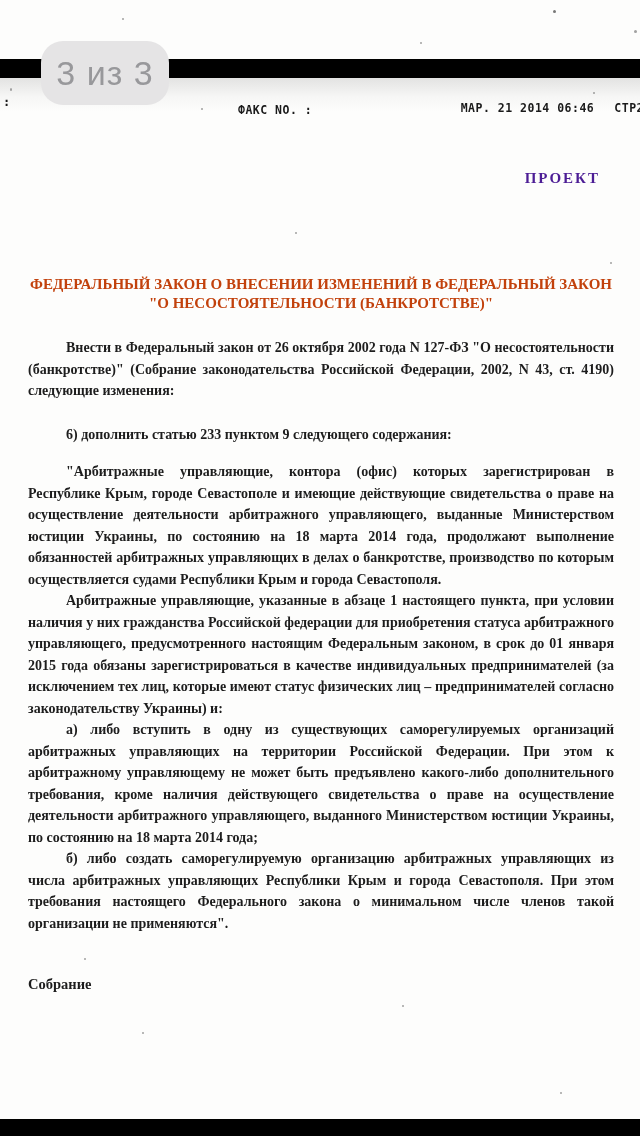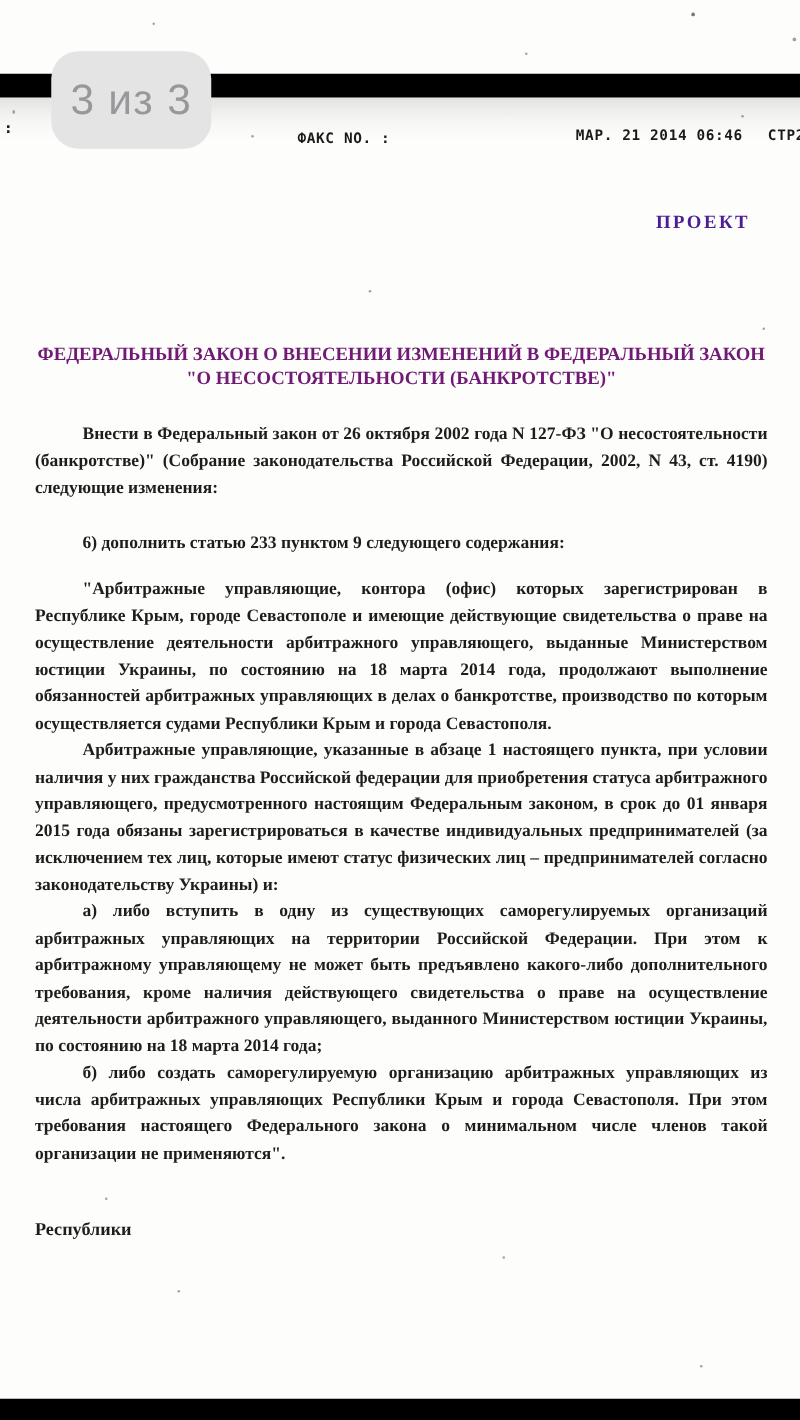"3 из 3" .page-badge { height: 78px -> 64px }
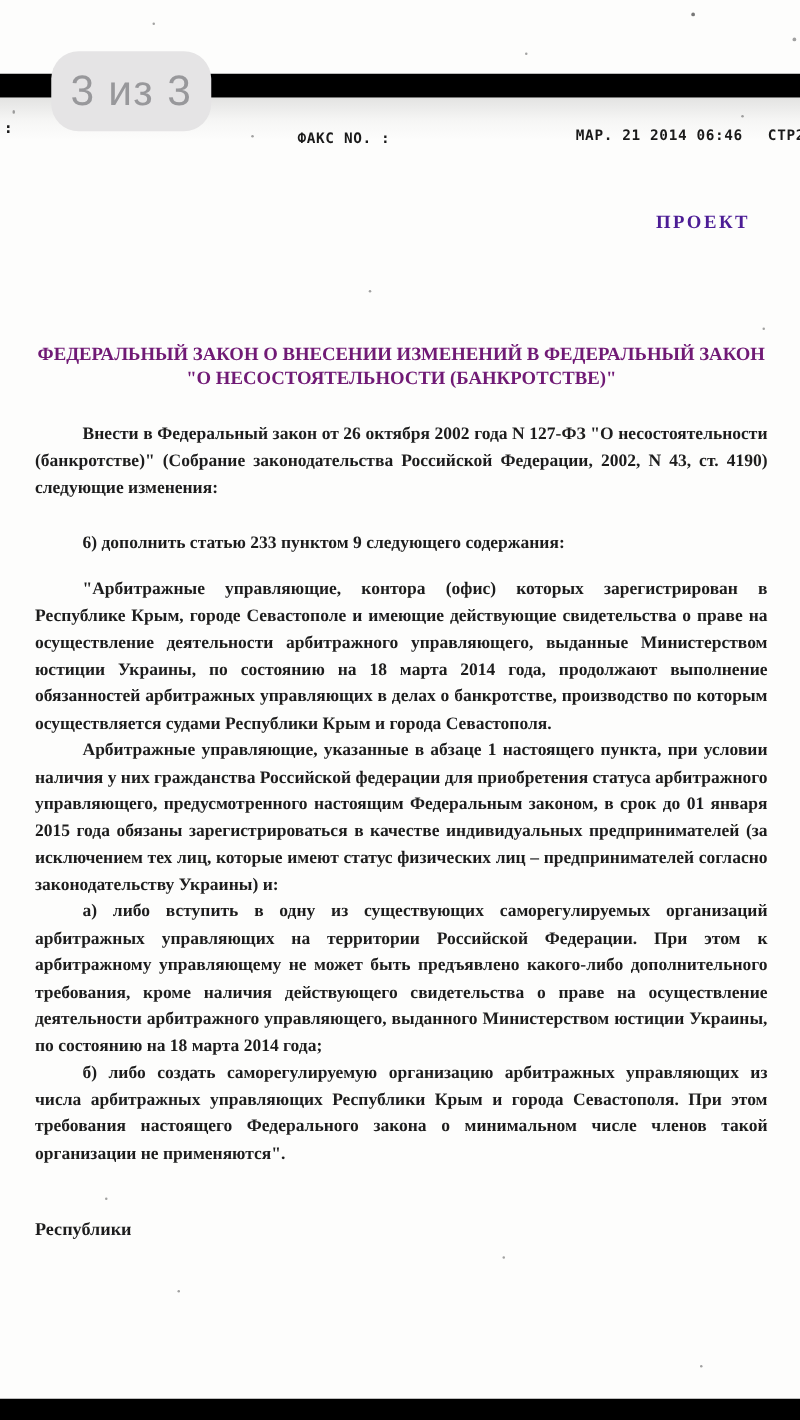"ФЕДЕРАЛЬНЫЙ ЗАКОН О ВНЕСЕНИИ ИЗМЕНЕНИЙ" .doc-title { color: #701a75 -> #c2410c }
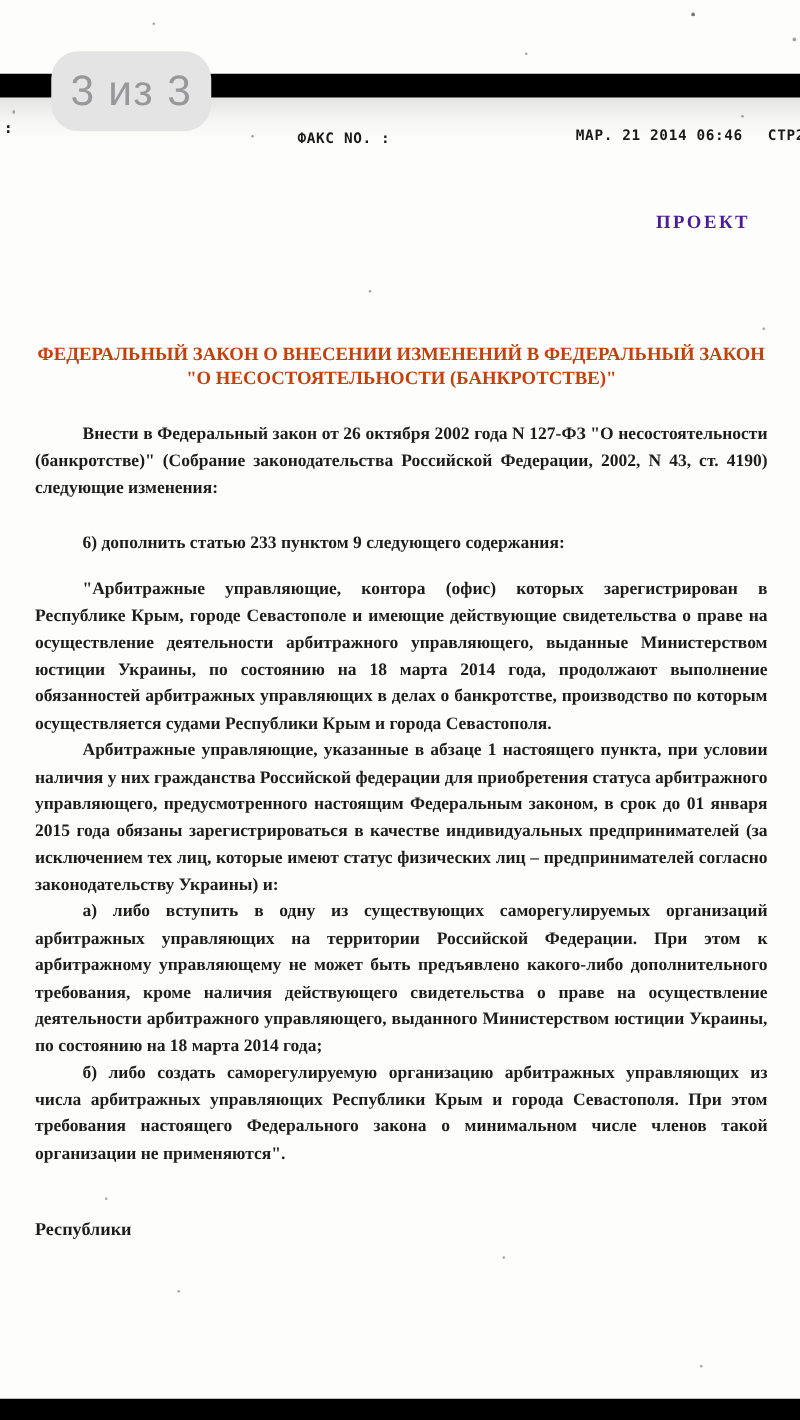"Республики" div { text: Республики -> Собрание }
